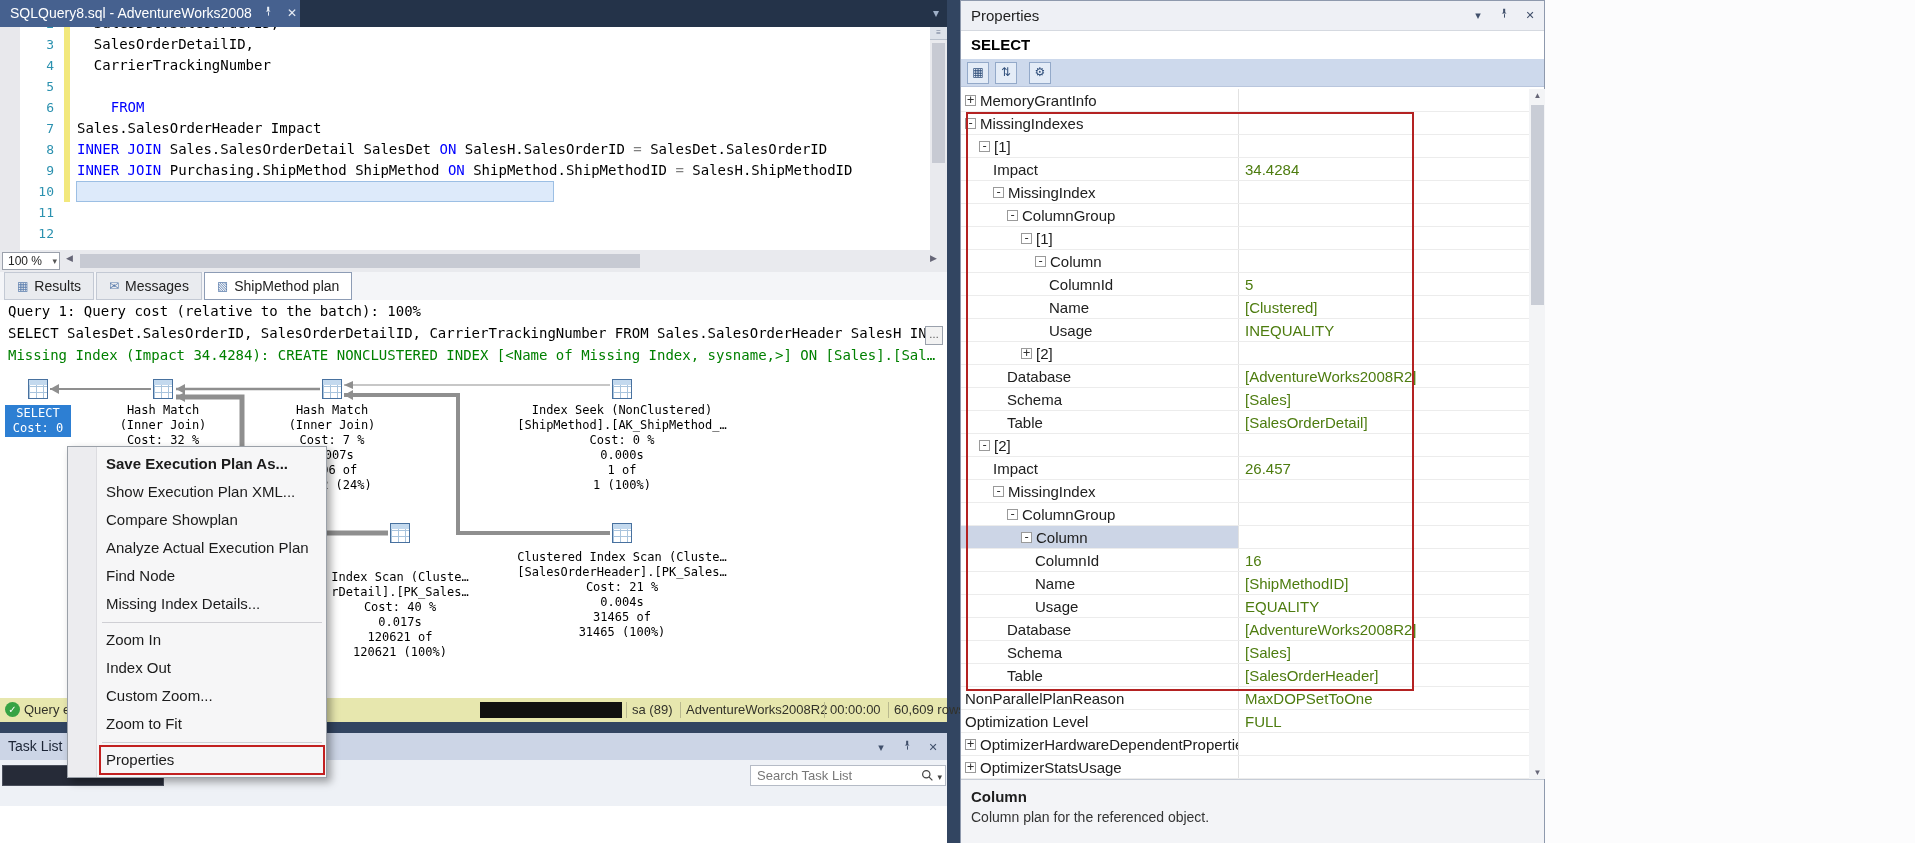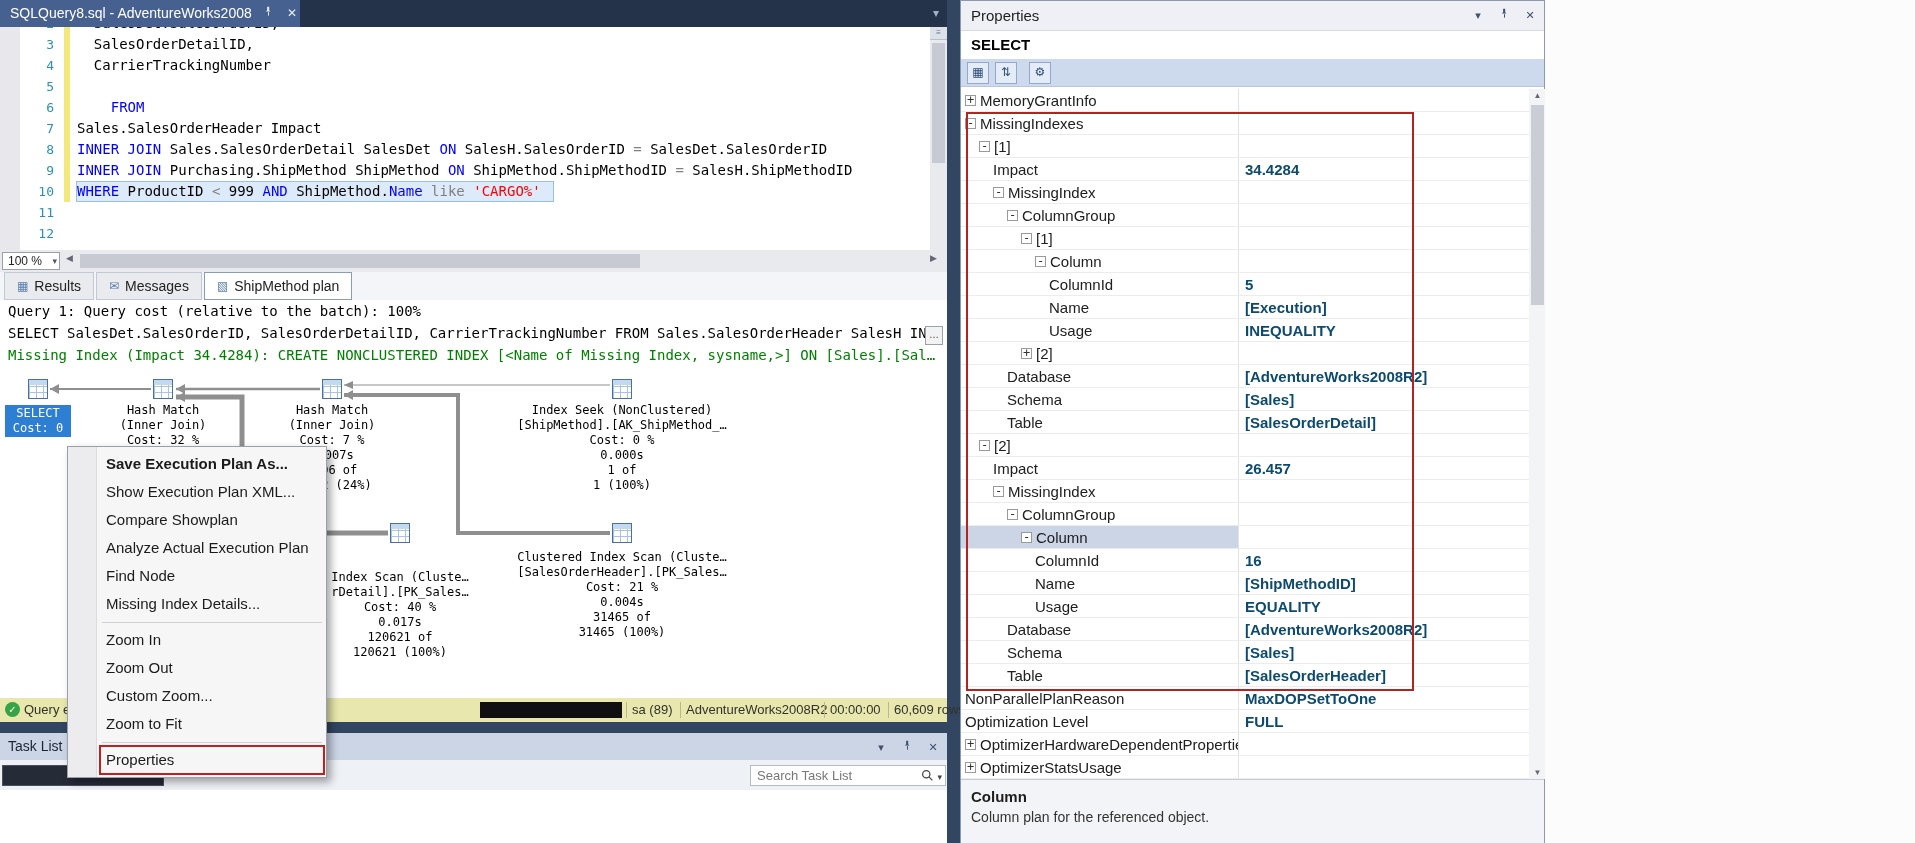"34.4284" .pval { color: #0c4a6e -> #4d7c0f; font-weight: bold -> none }
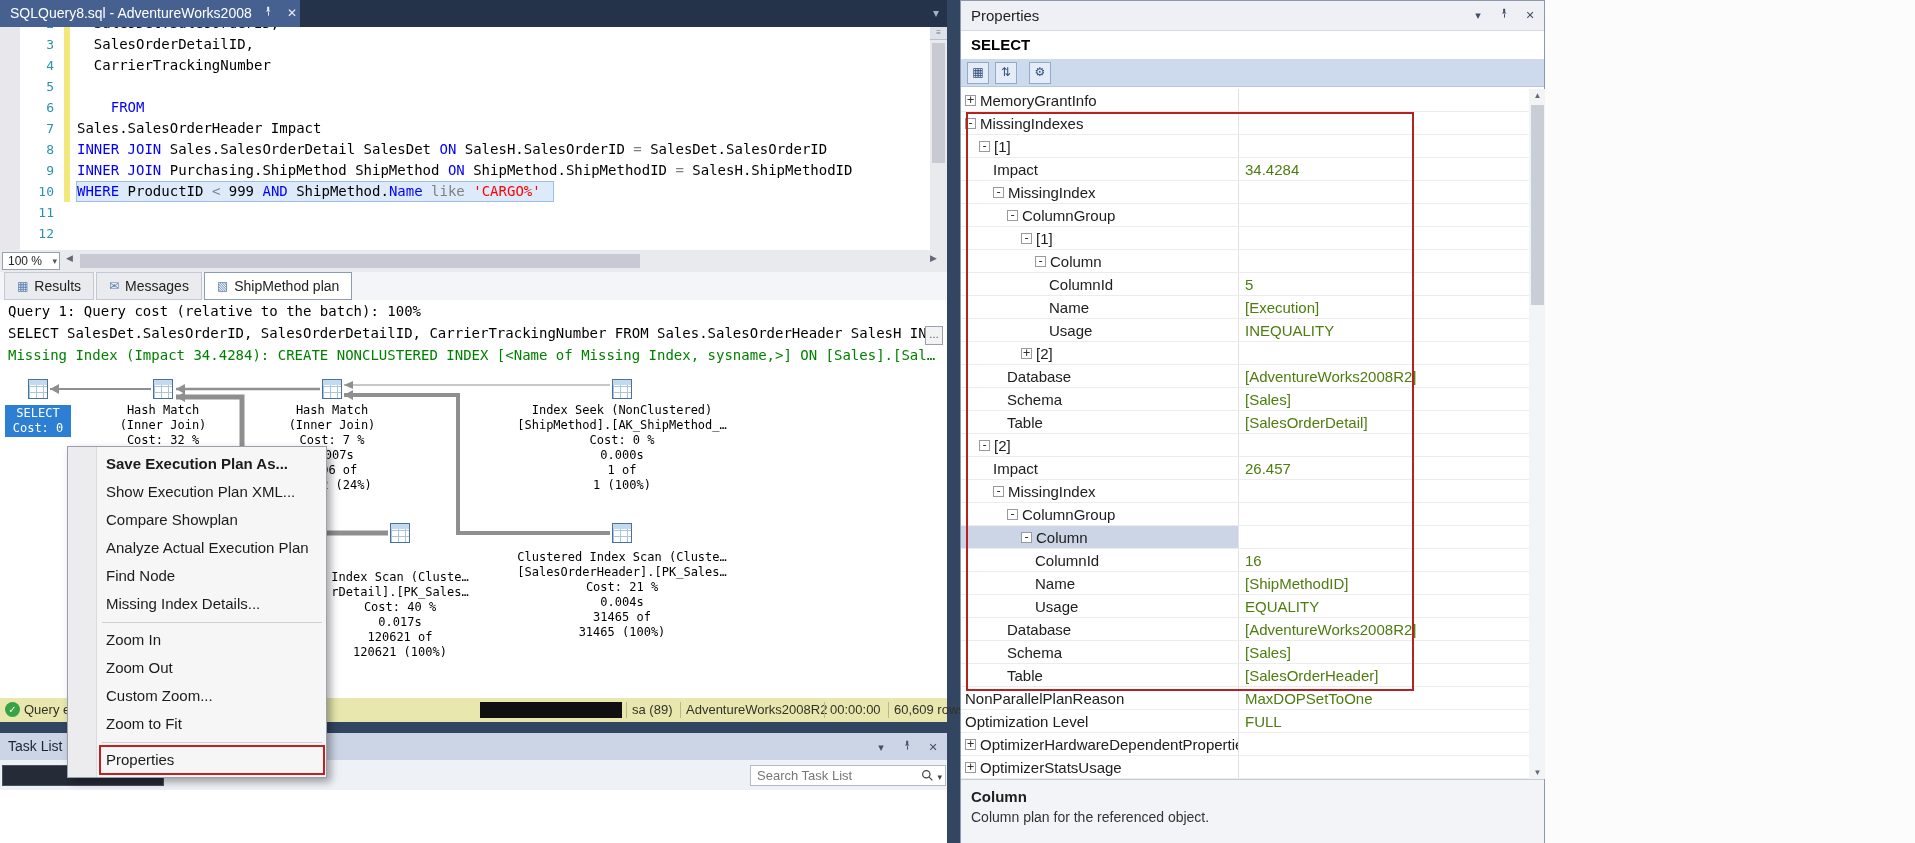"WHERE ProductID < 999 AND" div.cline { html: <div><span>WHERE</span><span> ProductID </span><span>&lt;</span><span> 999 </span><span>AND</span><span> ShipMethod.</span><span>Name</span><span> </span><span>like</span><span> </span><span>'CARGO%'</span></div> -> none }
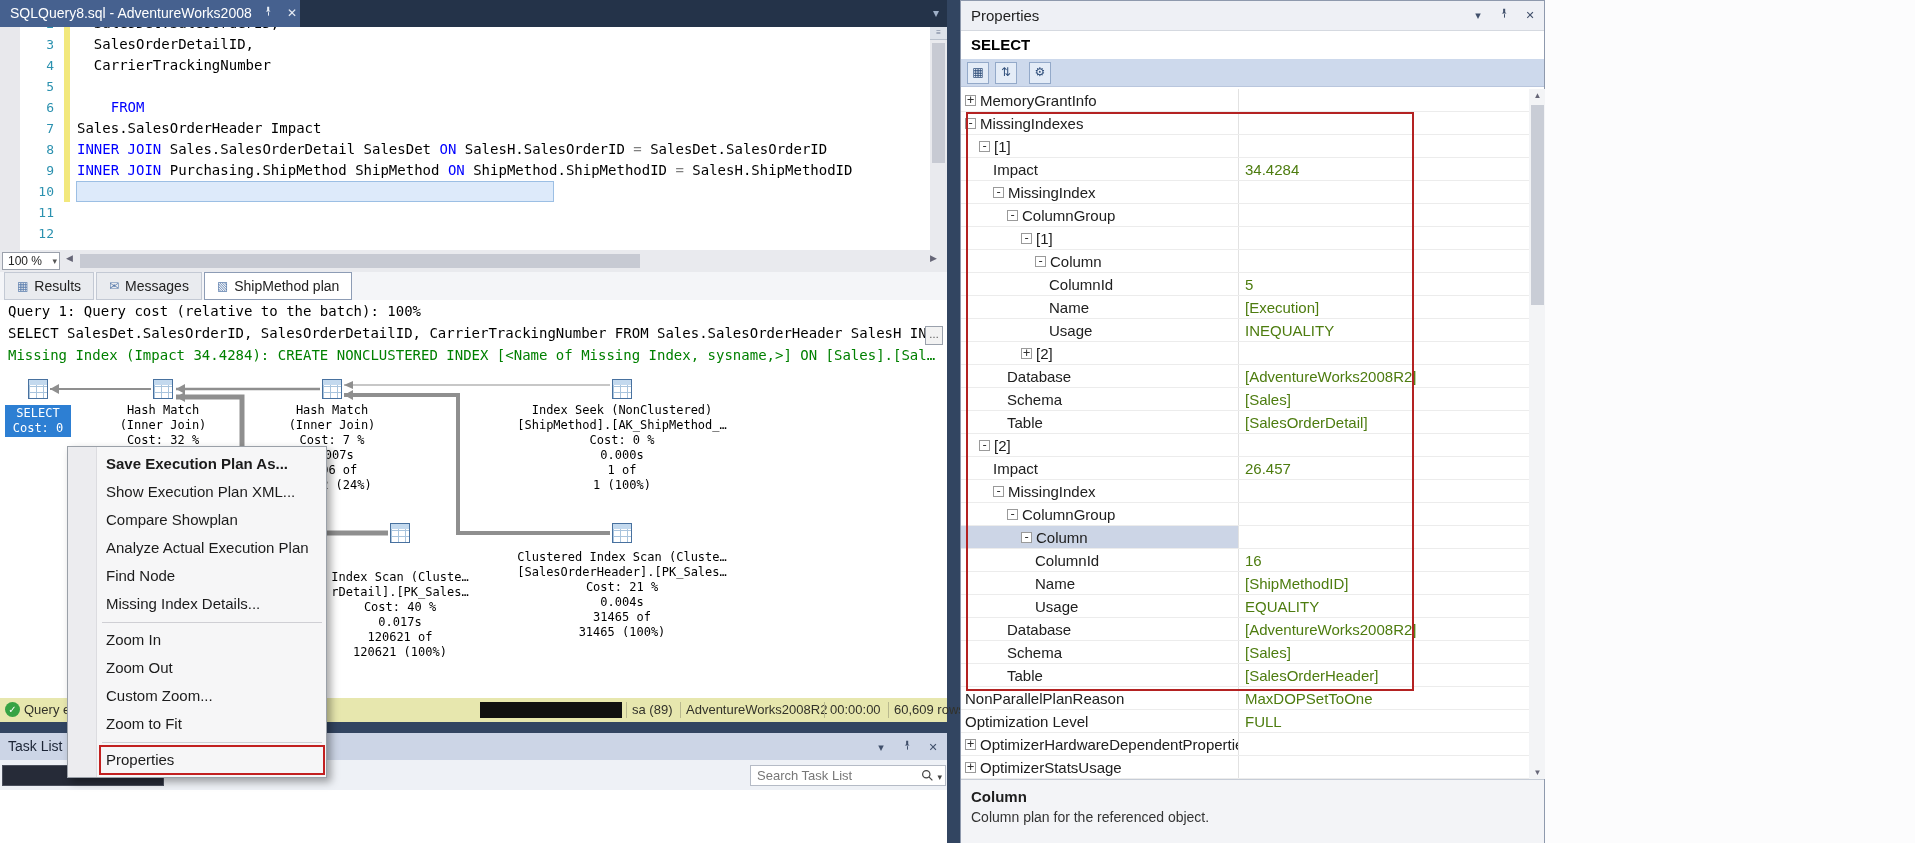"[Execution]" div.pval { text: Execution -> Clustered }
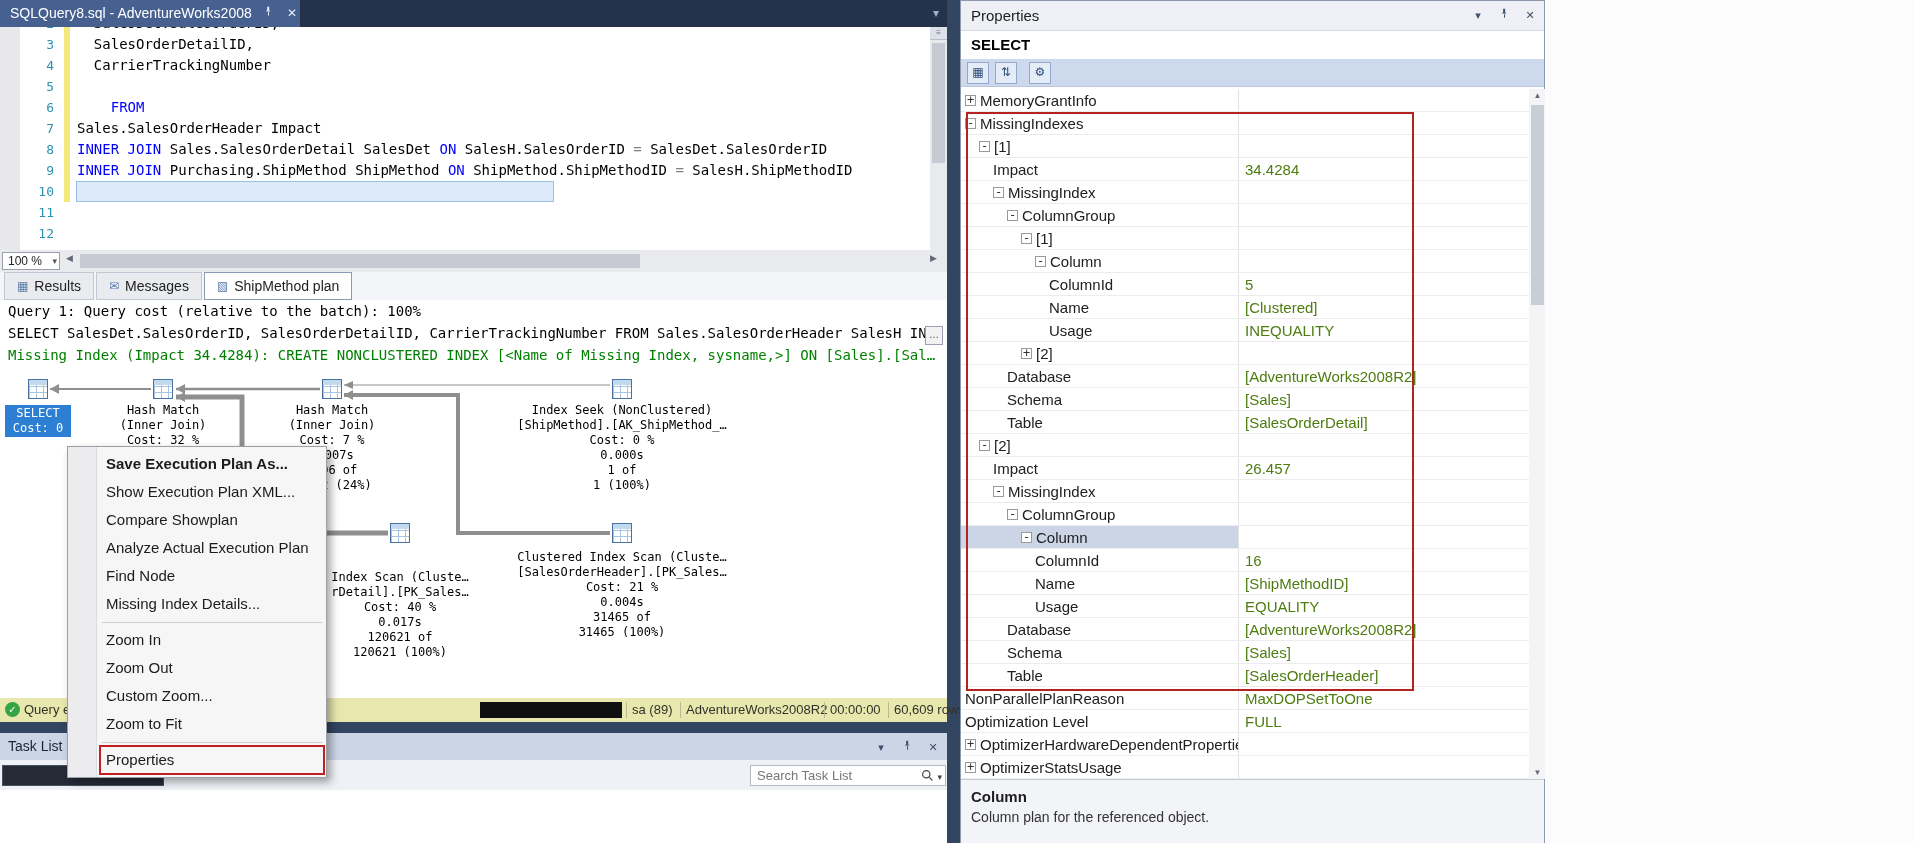"Zoom Out" div.mitem { text: Zoom -> Index }
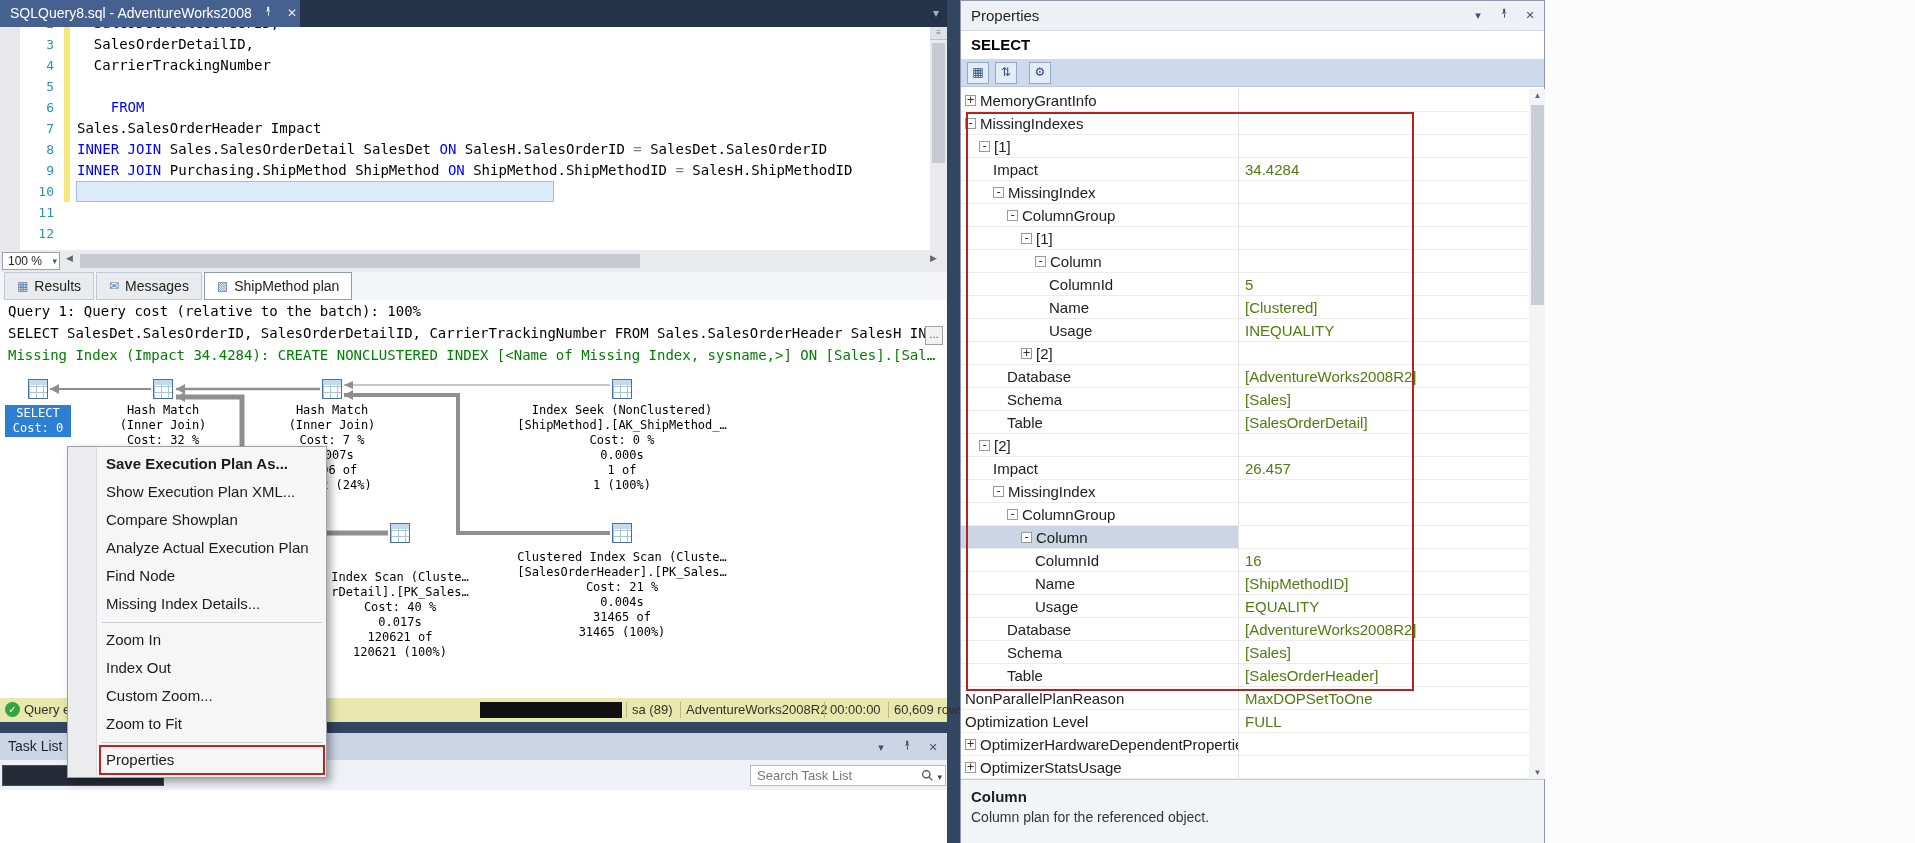"Search Task List" #tl-toolbar { height: 30px -> 46px }
